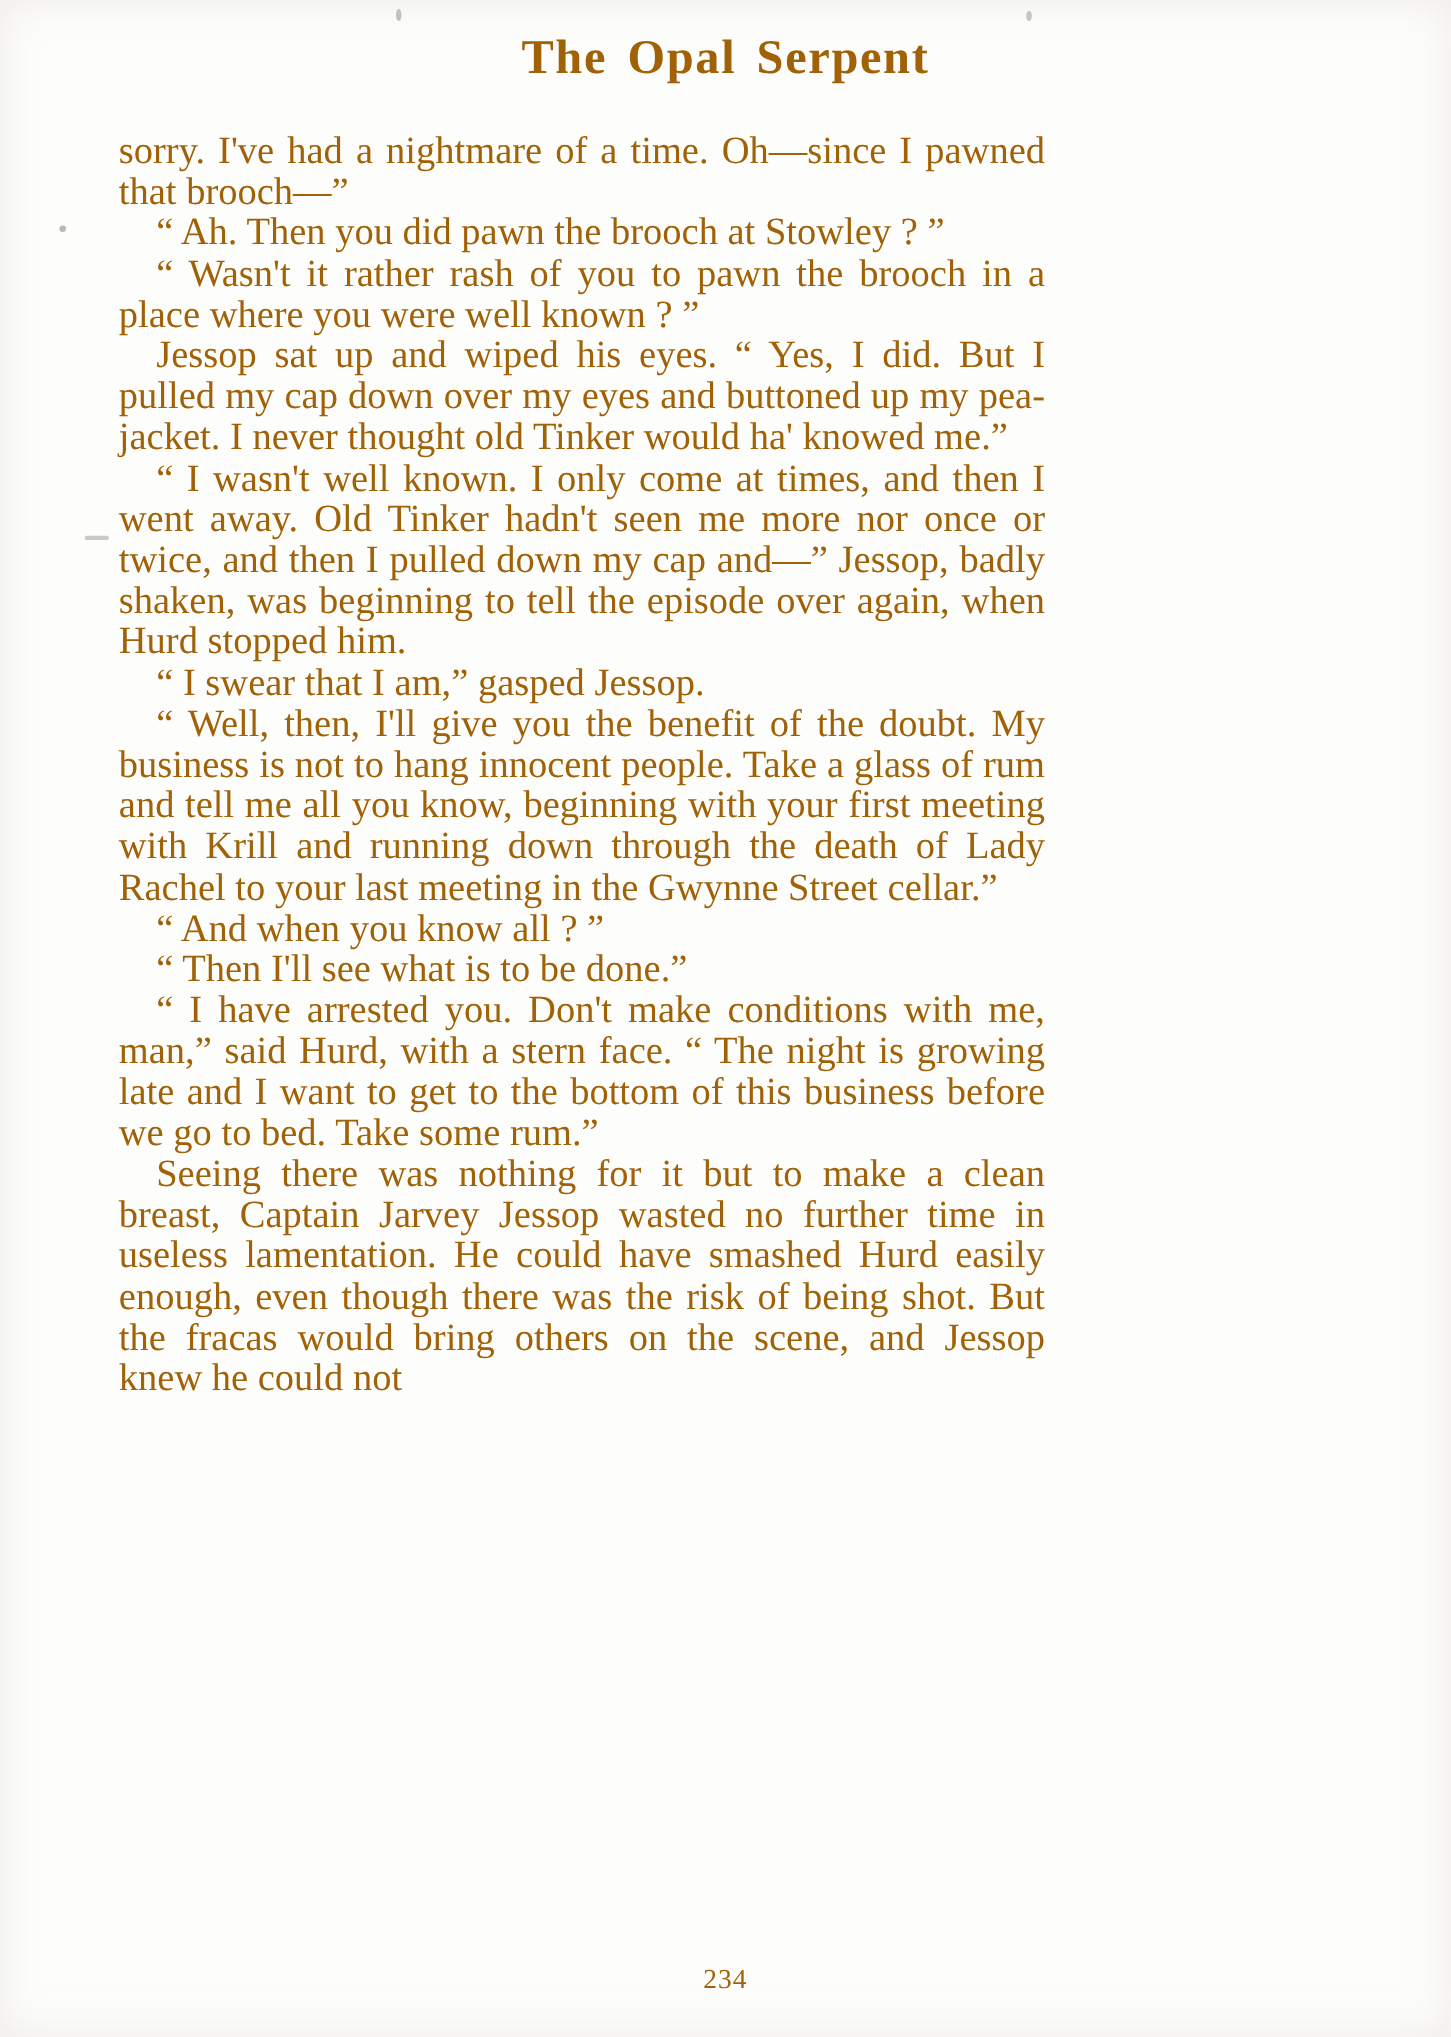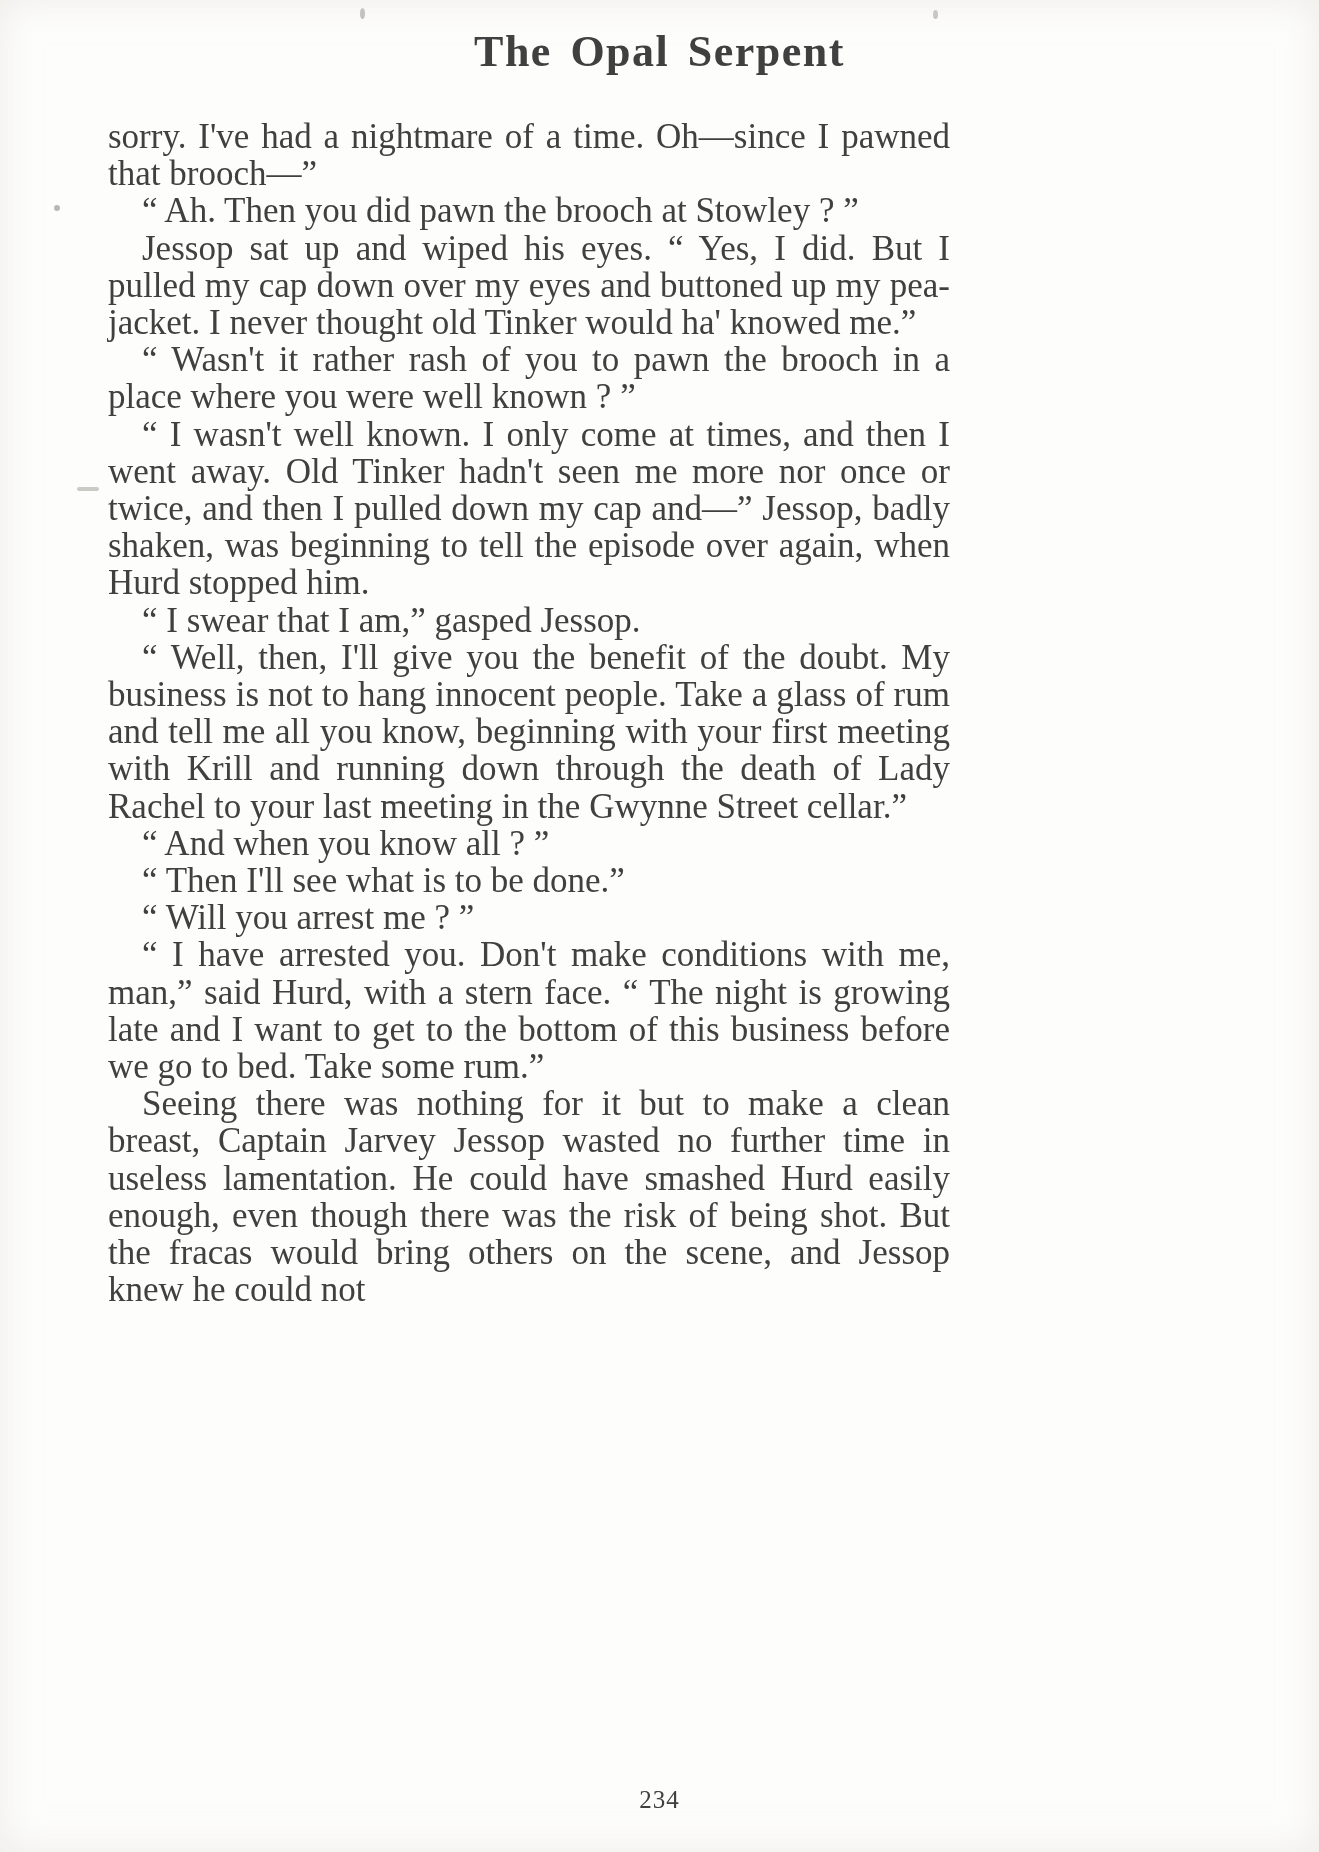"The Opal Serpent" .page { color: #404040 -> #a16207 }
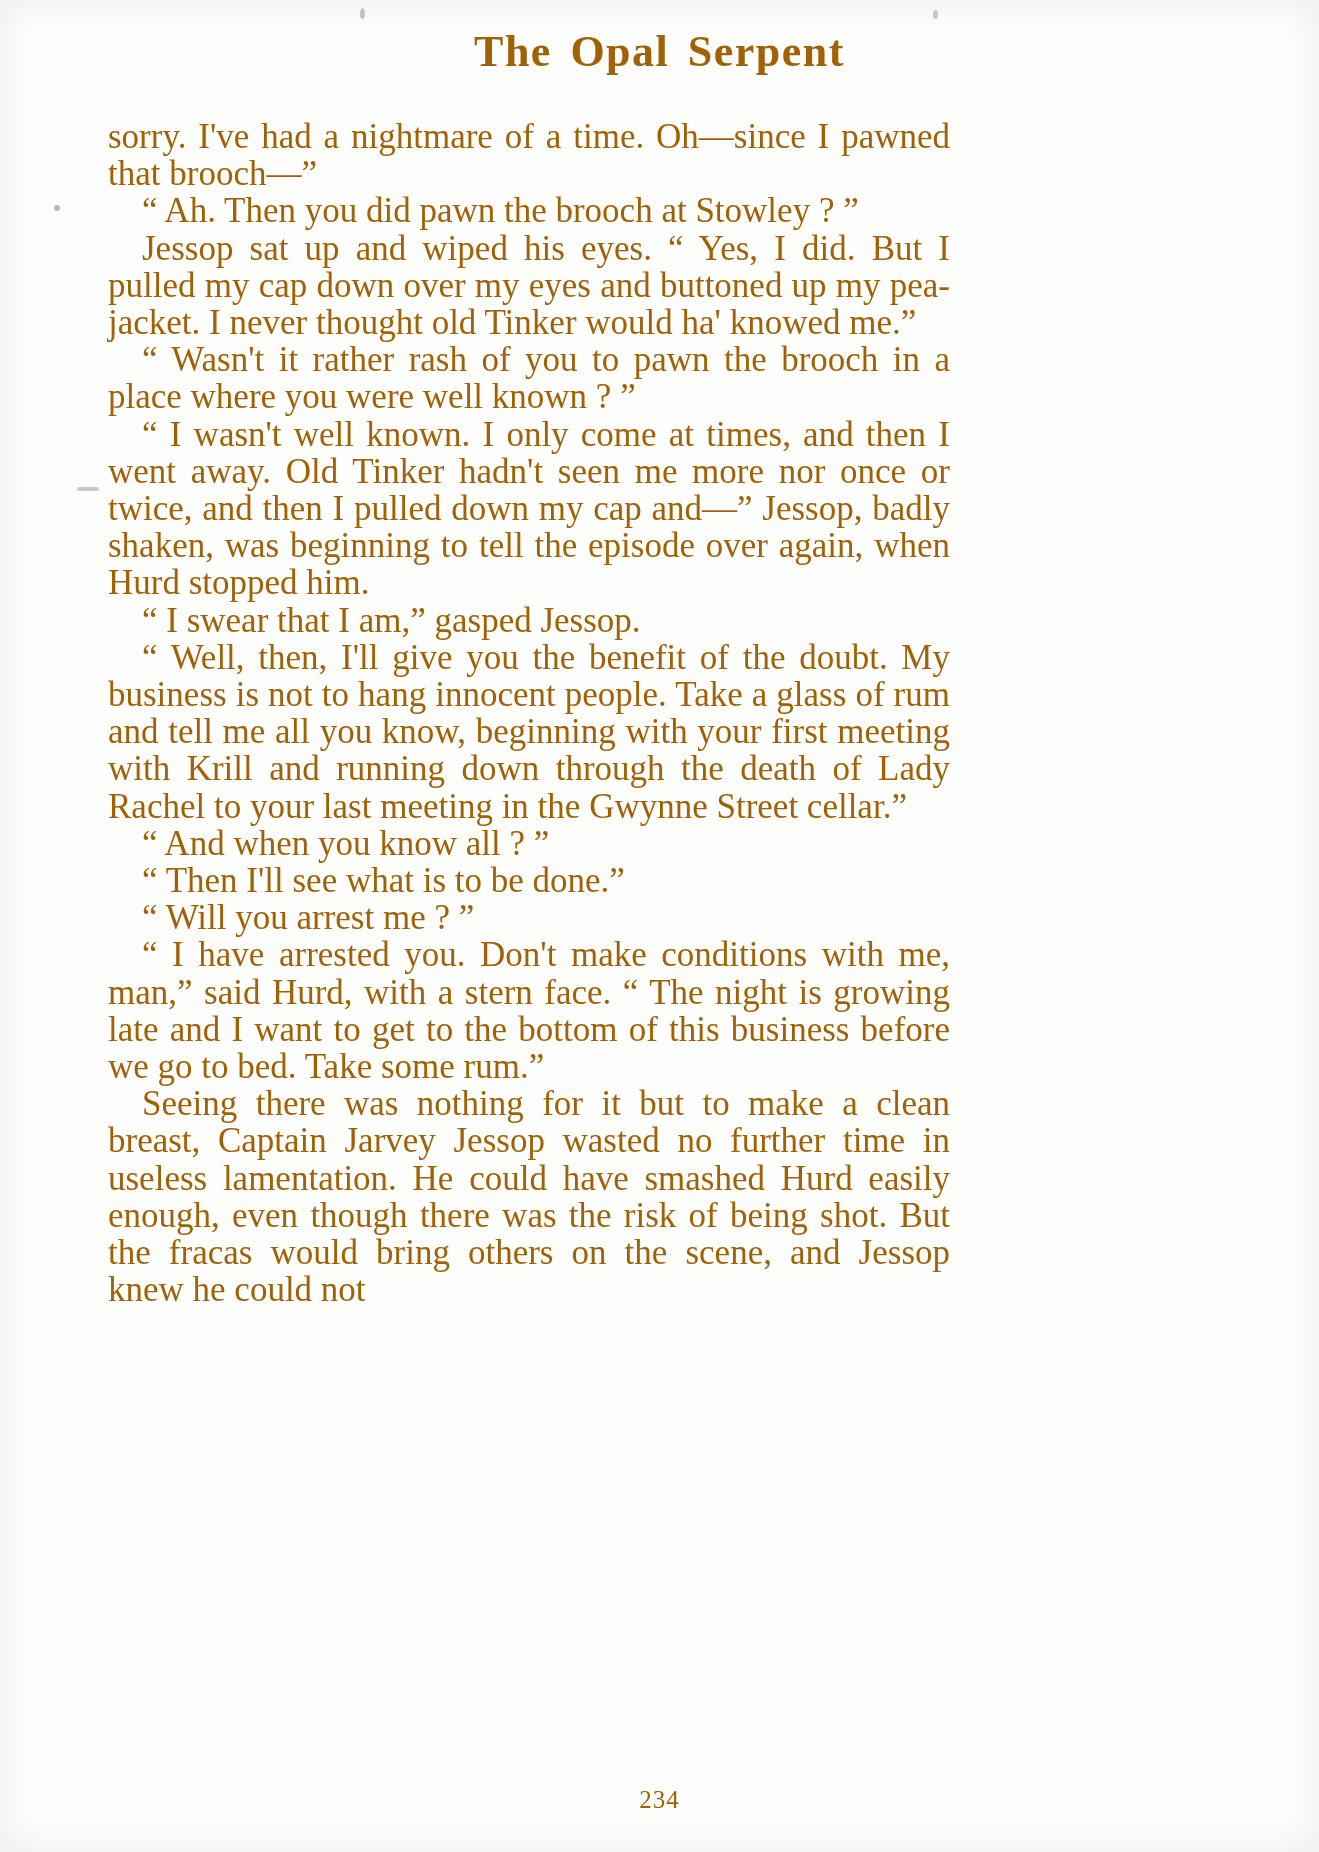"Jessop sat up and wiped" p.ind { order: before "“ Wasn't it rather rash" -> after "“ Wasn't it rather rash" }
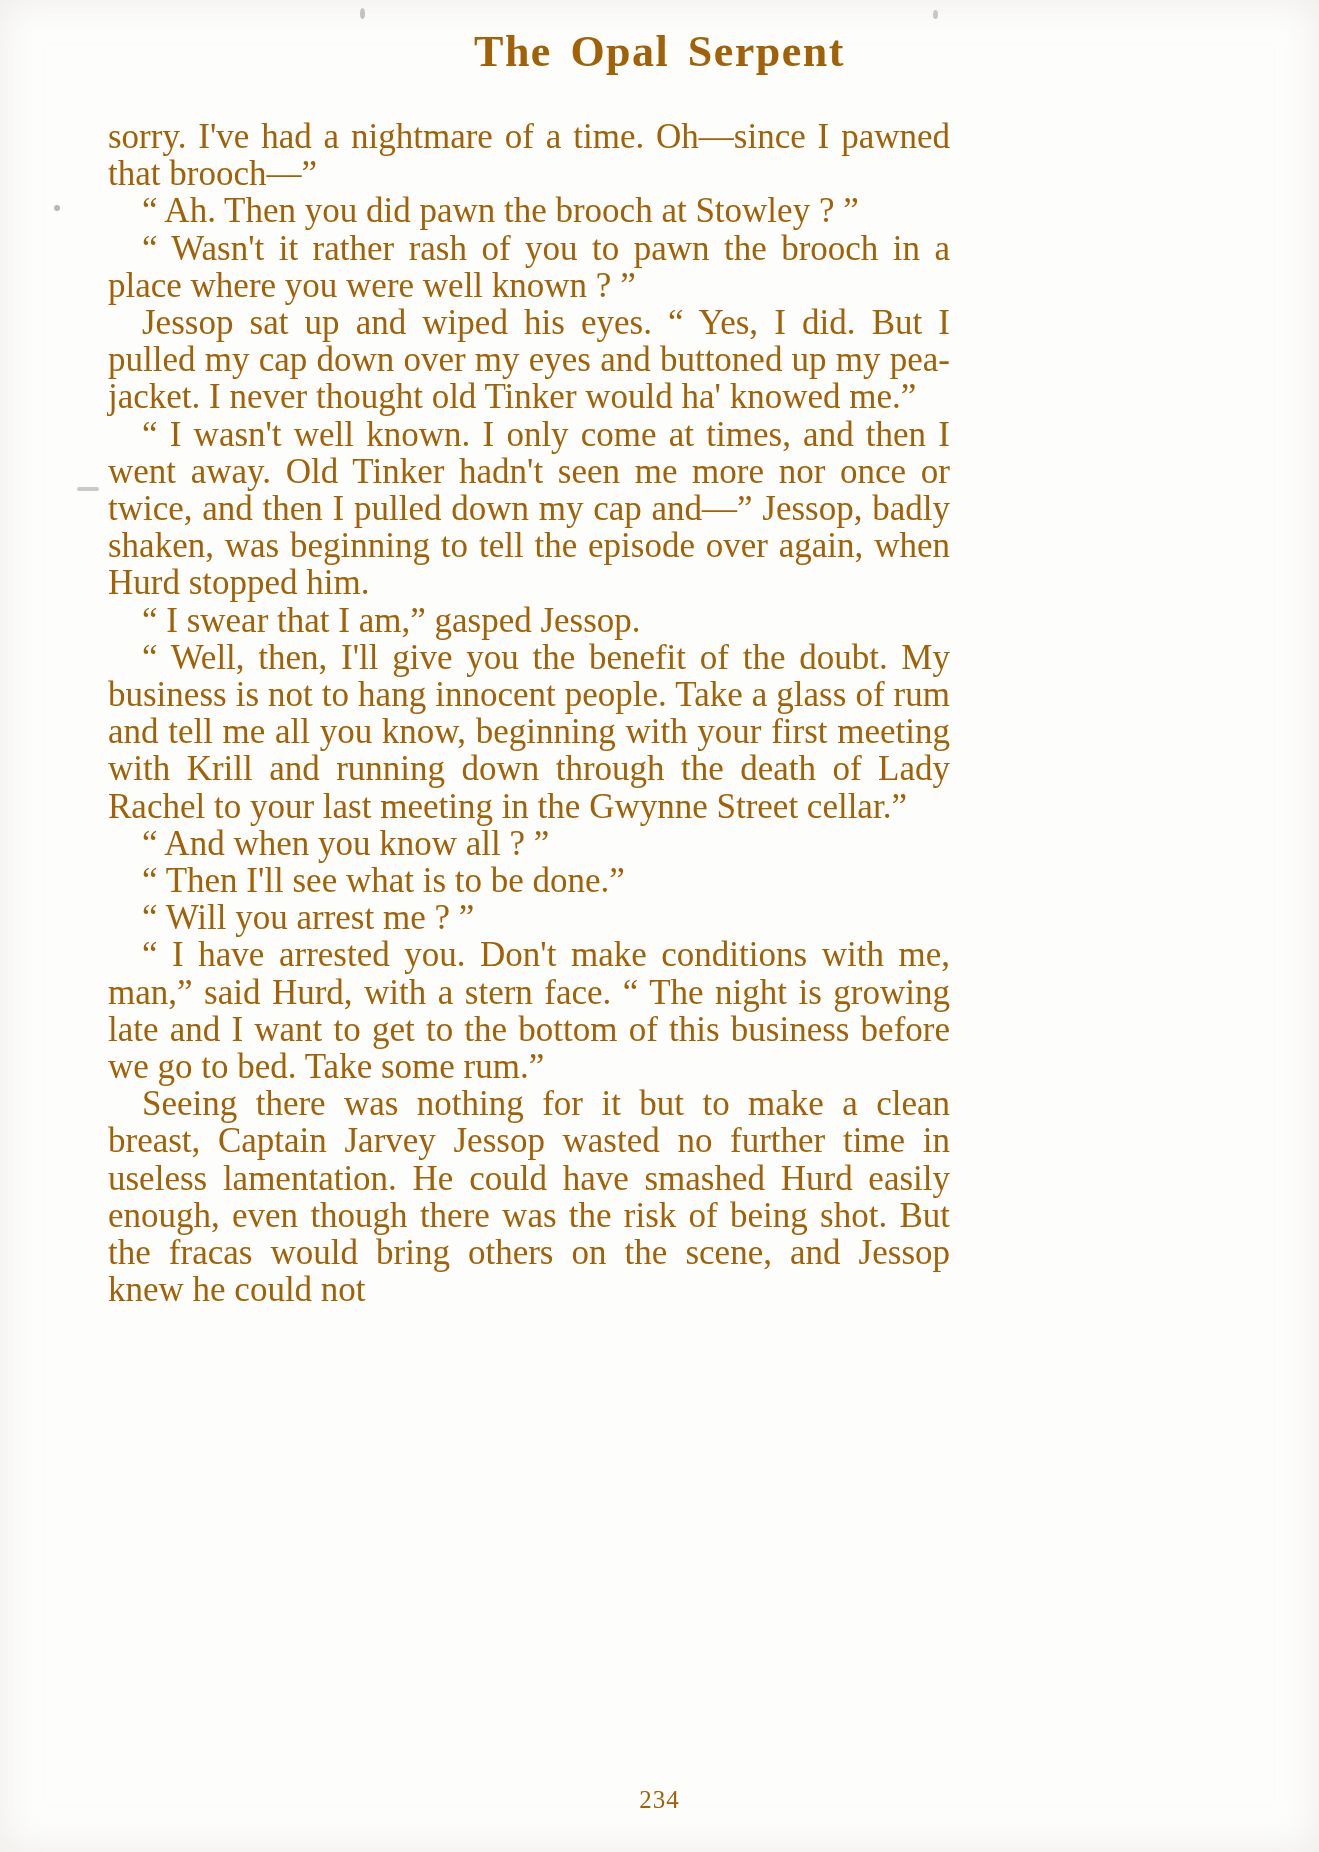"“ Will you arrest me" p.ind { html: <p>“ Will you arrest me ? ”</p> -> none }
